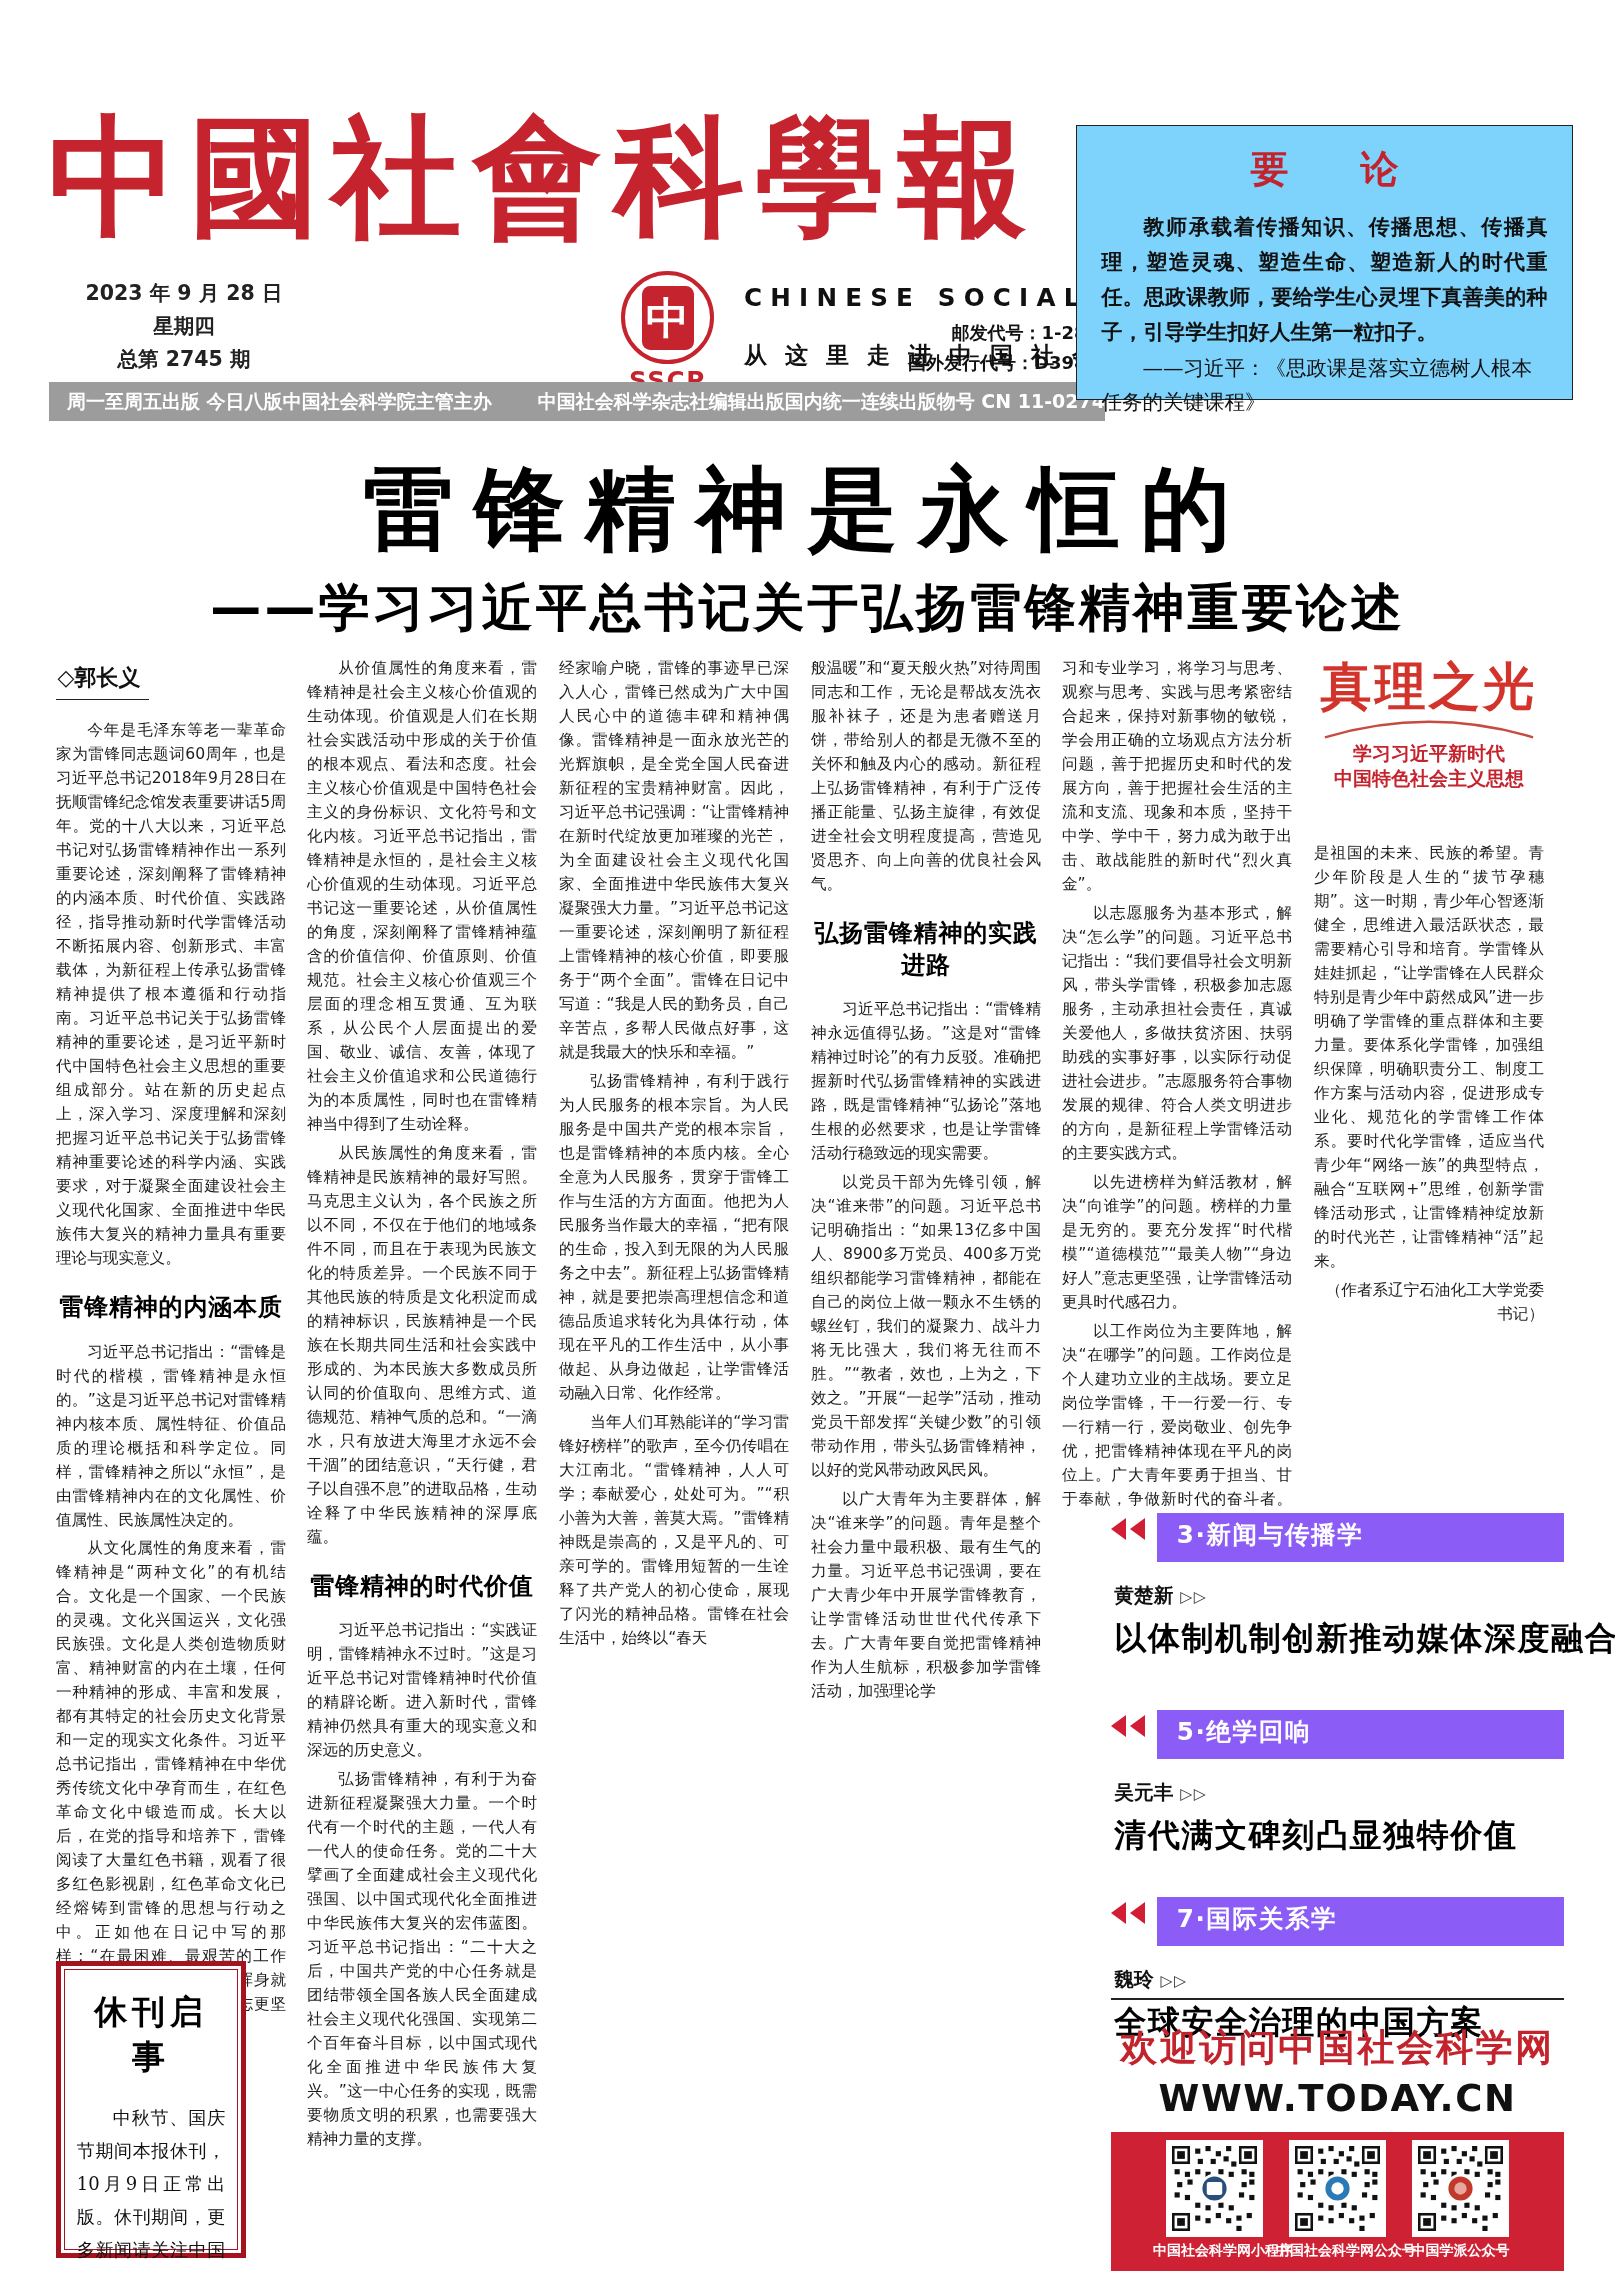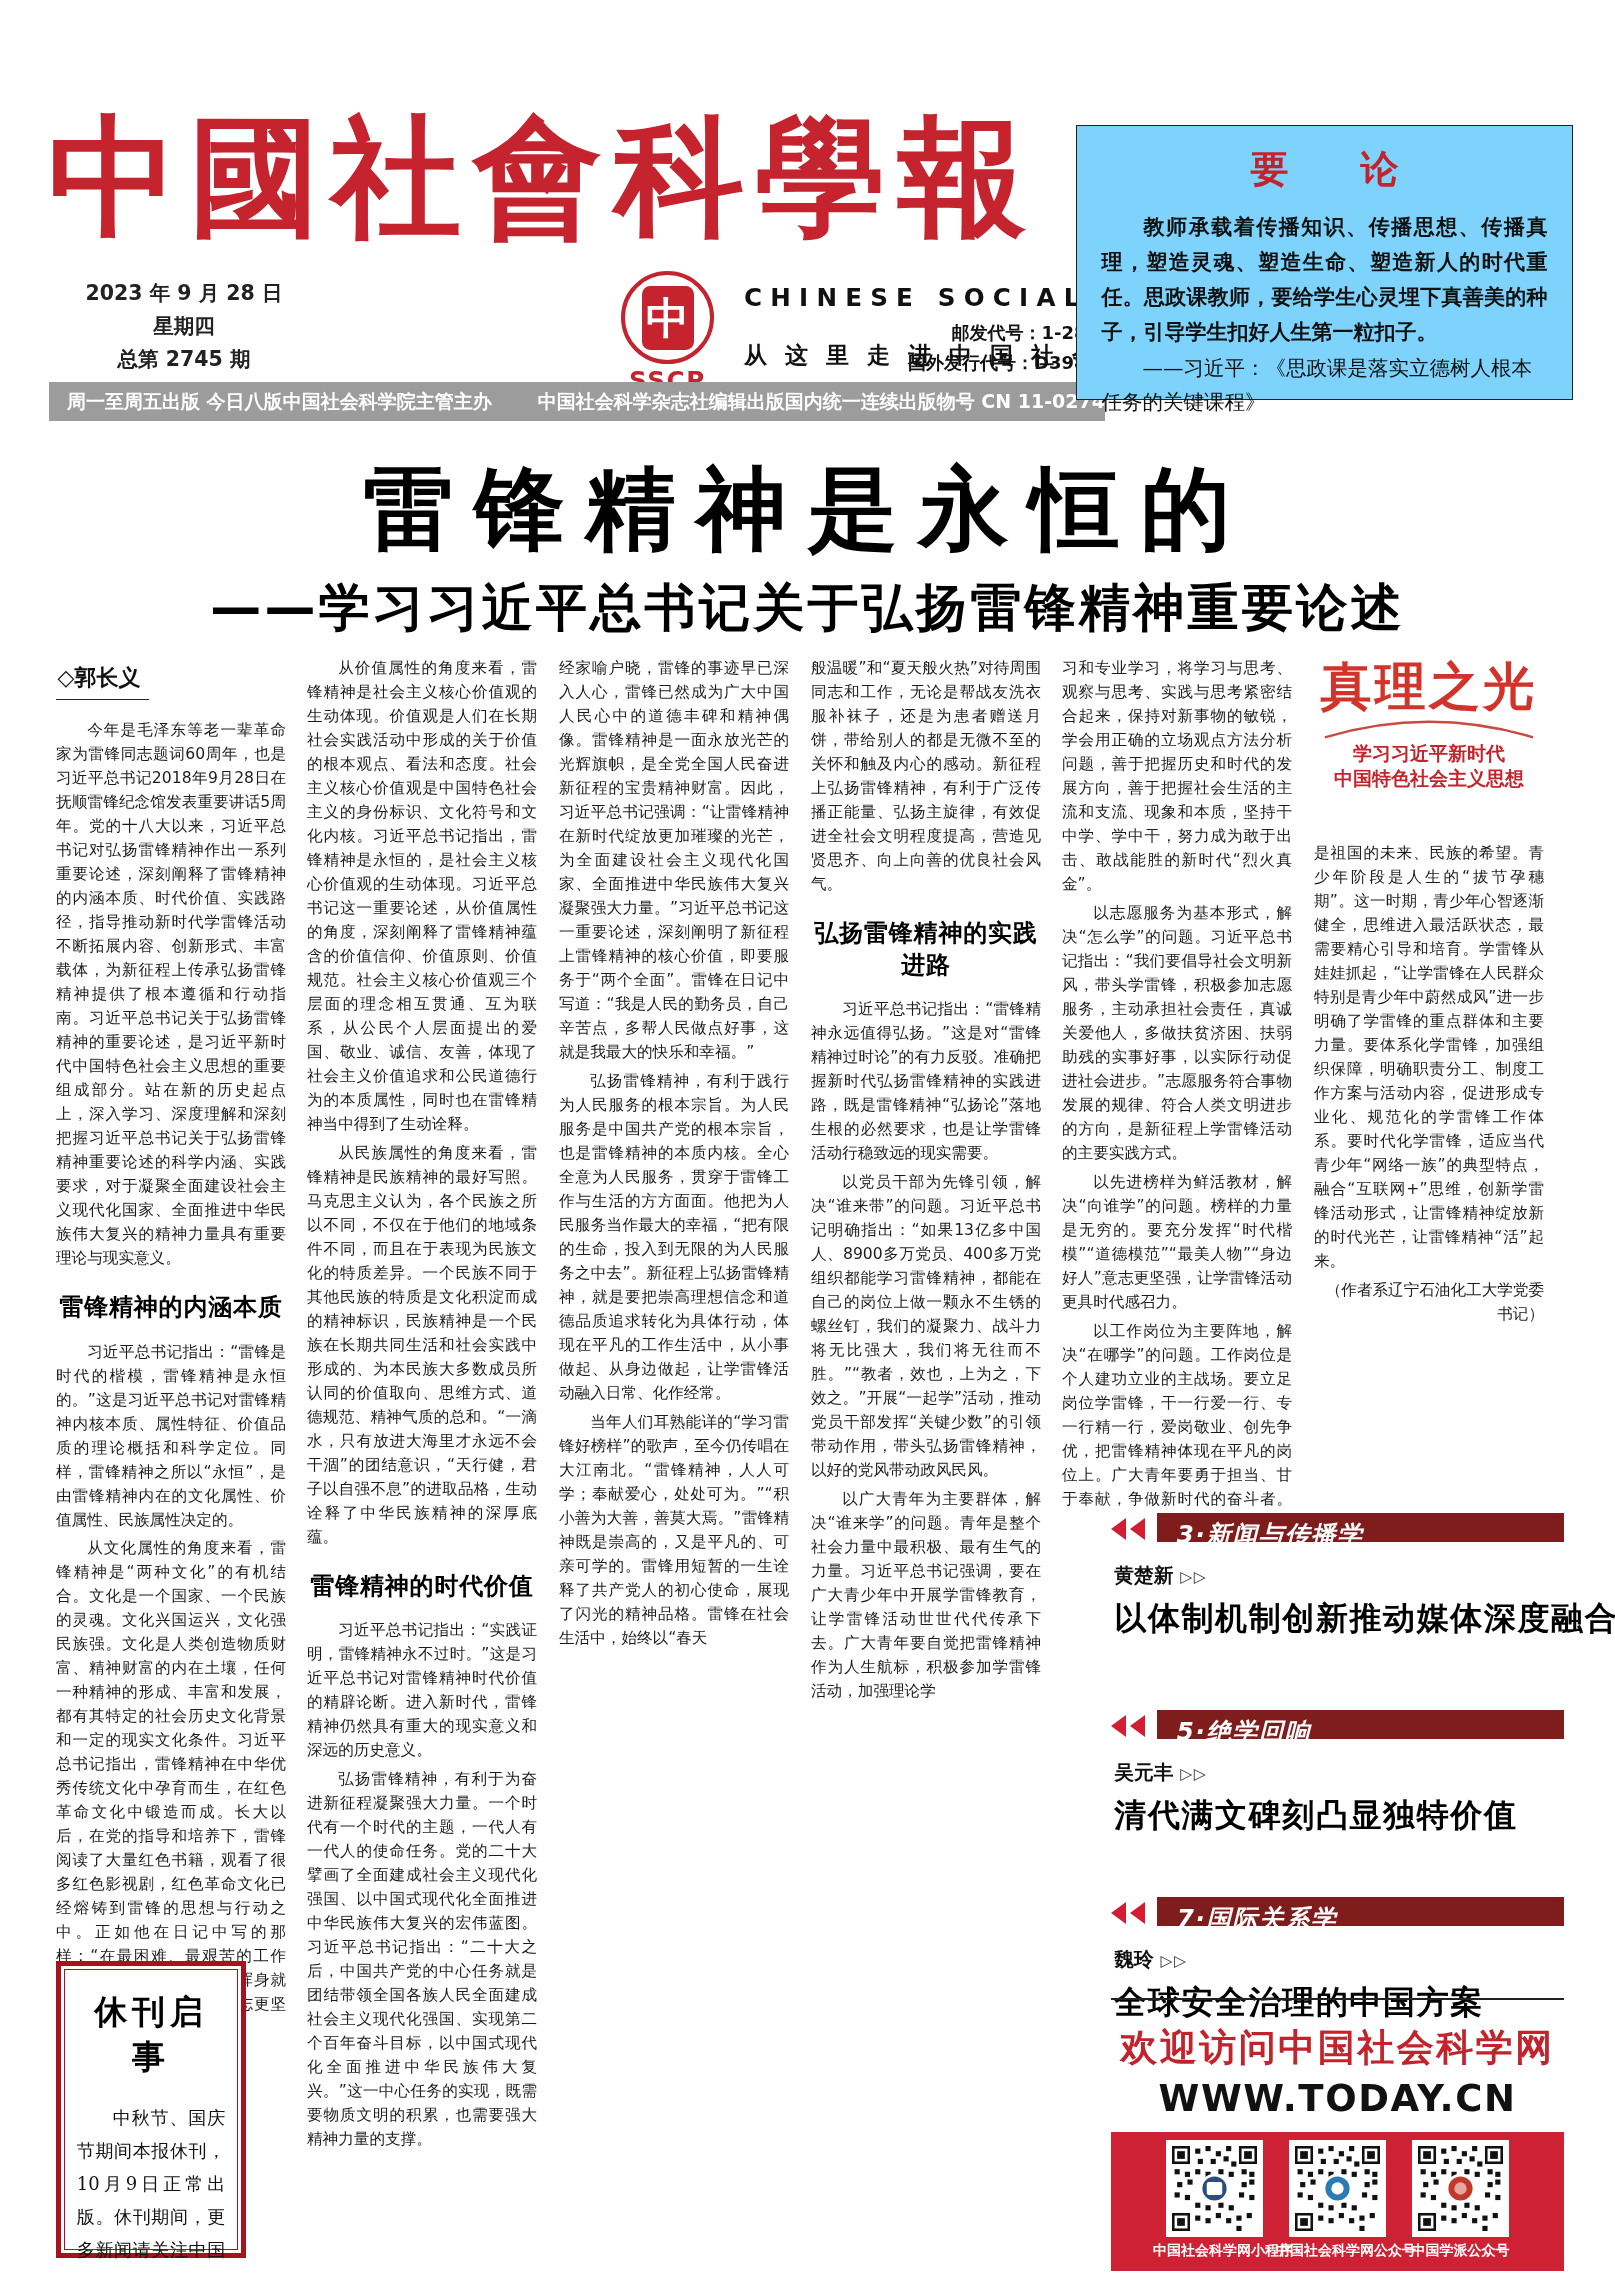"3·新闻与传播学" .banner { background: #7f1d1d -> #8b5cf6; font-style: italic -> none; height: 29px -> 49px }
